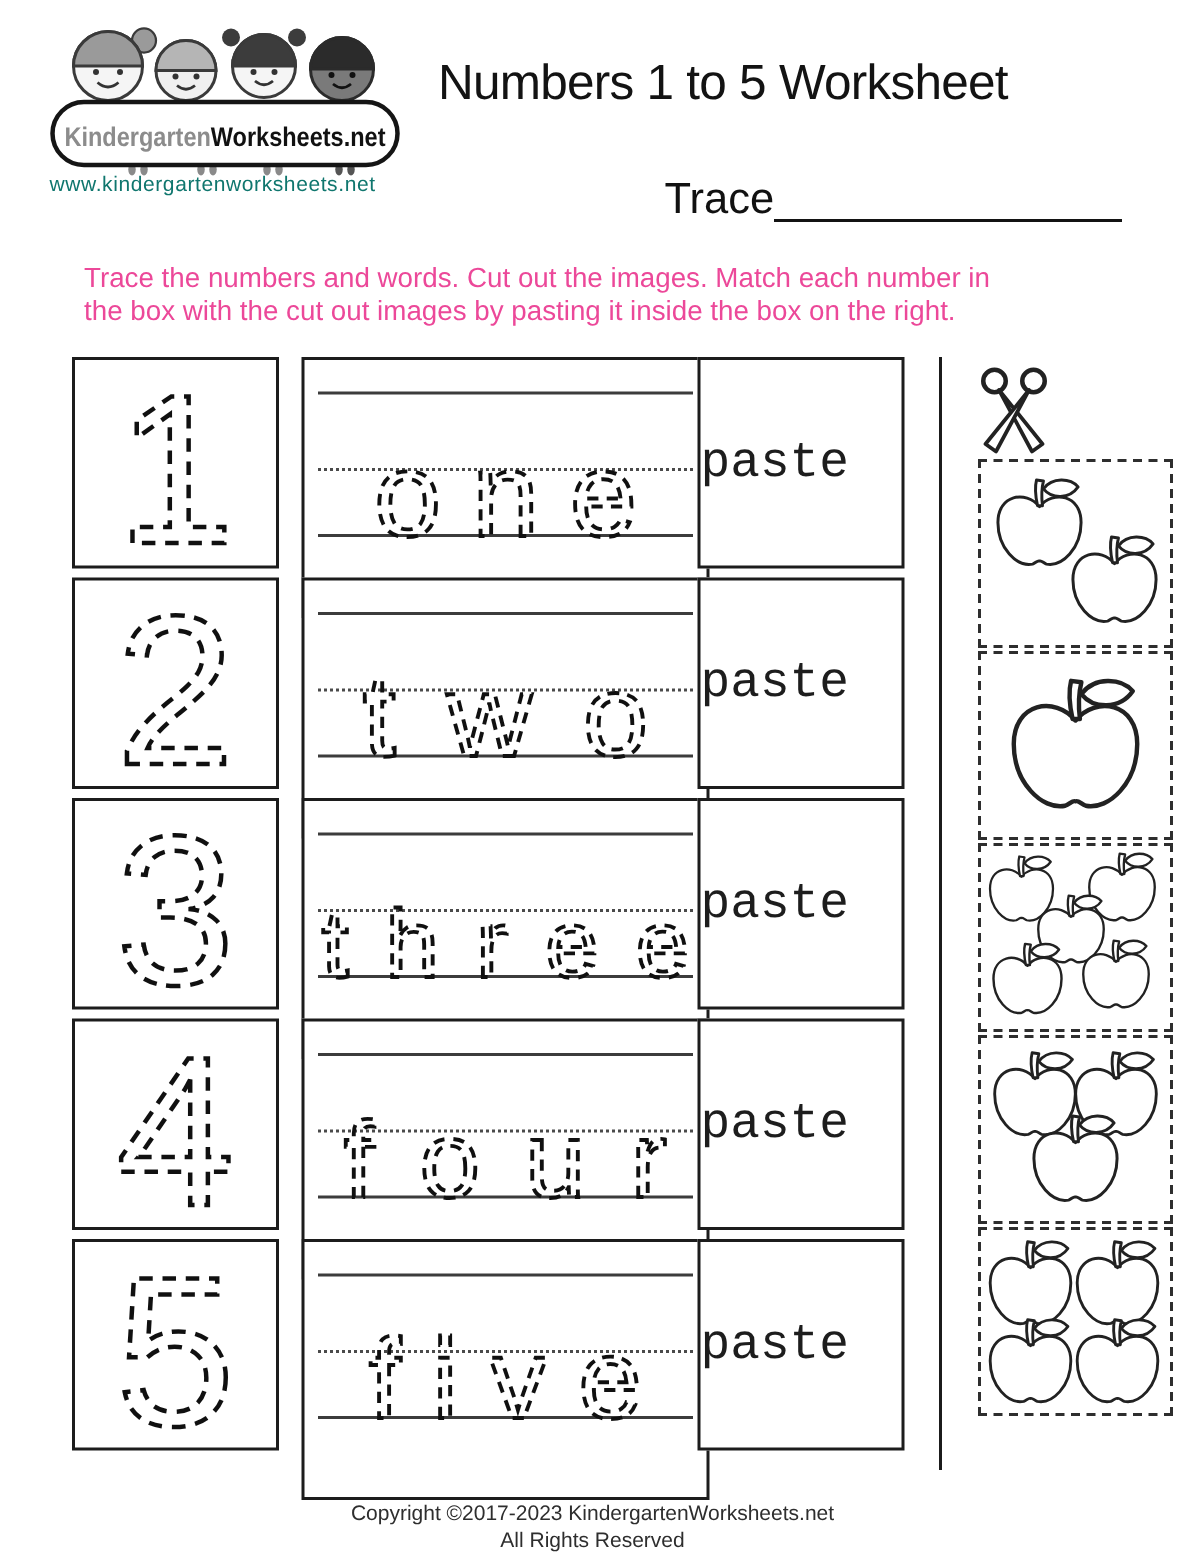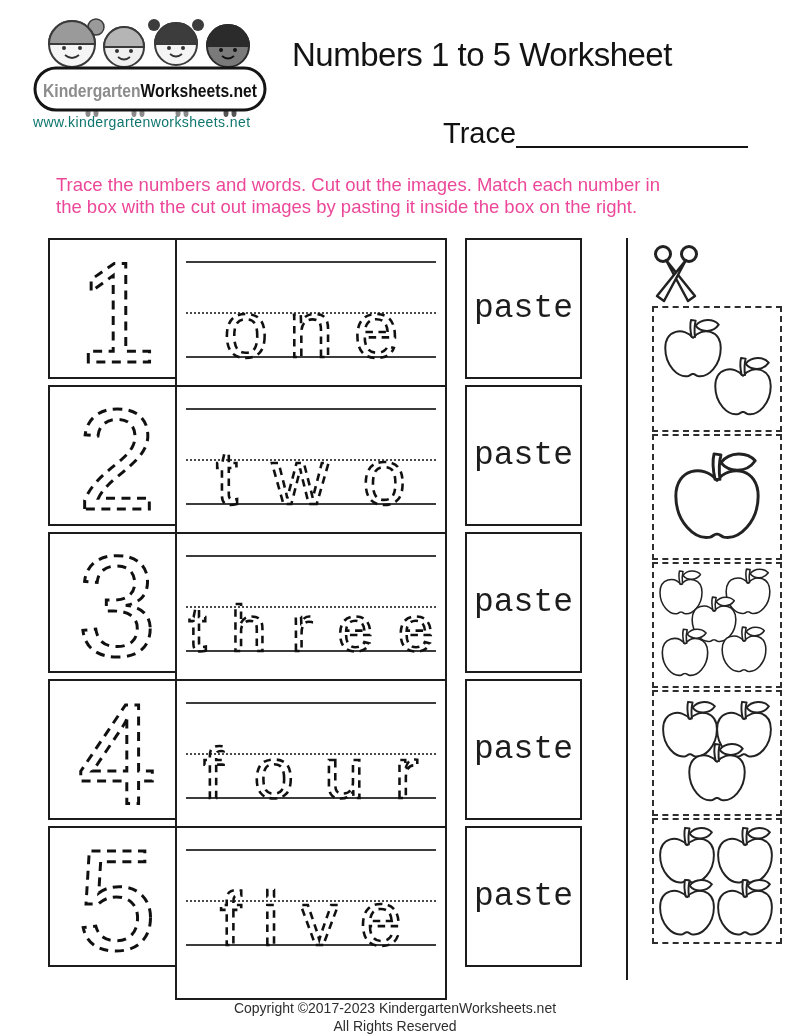"one" .word-cell { left: 175px -> 201px }
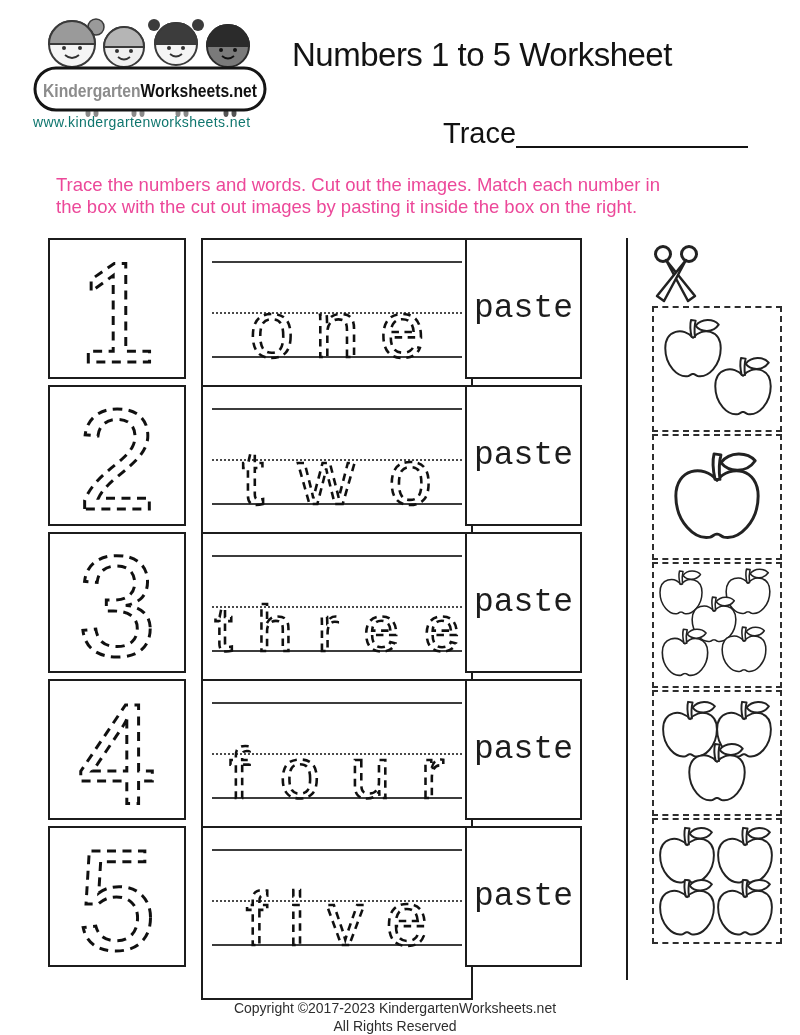"paste" .paste-cell { justify-content: center -> flex-start; width: 117px -> 138px }
